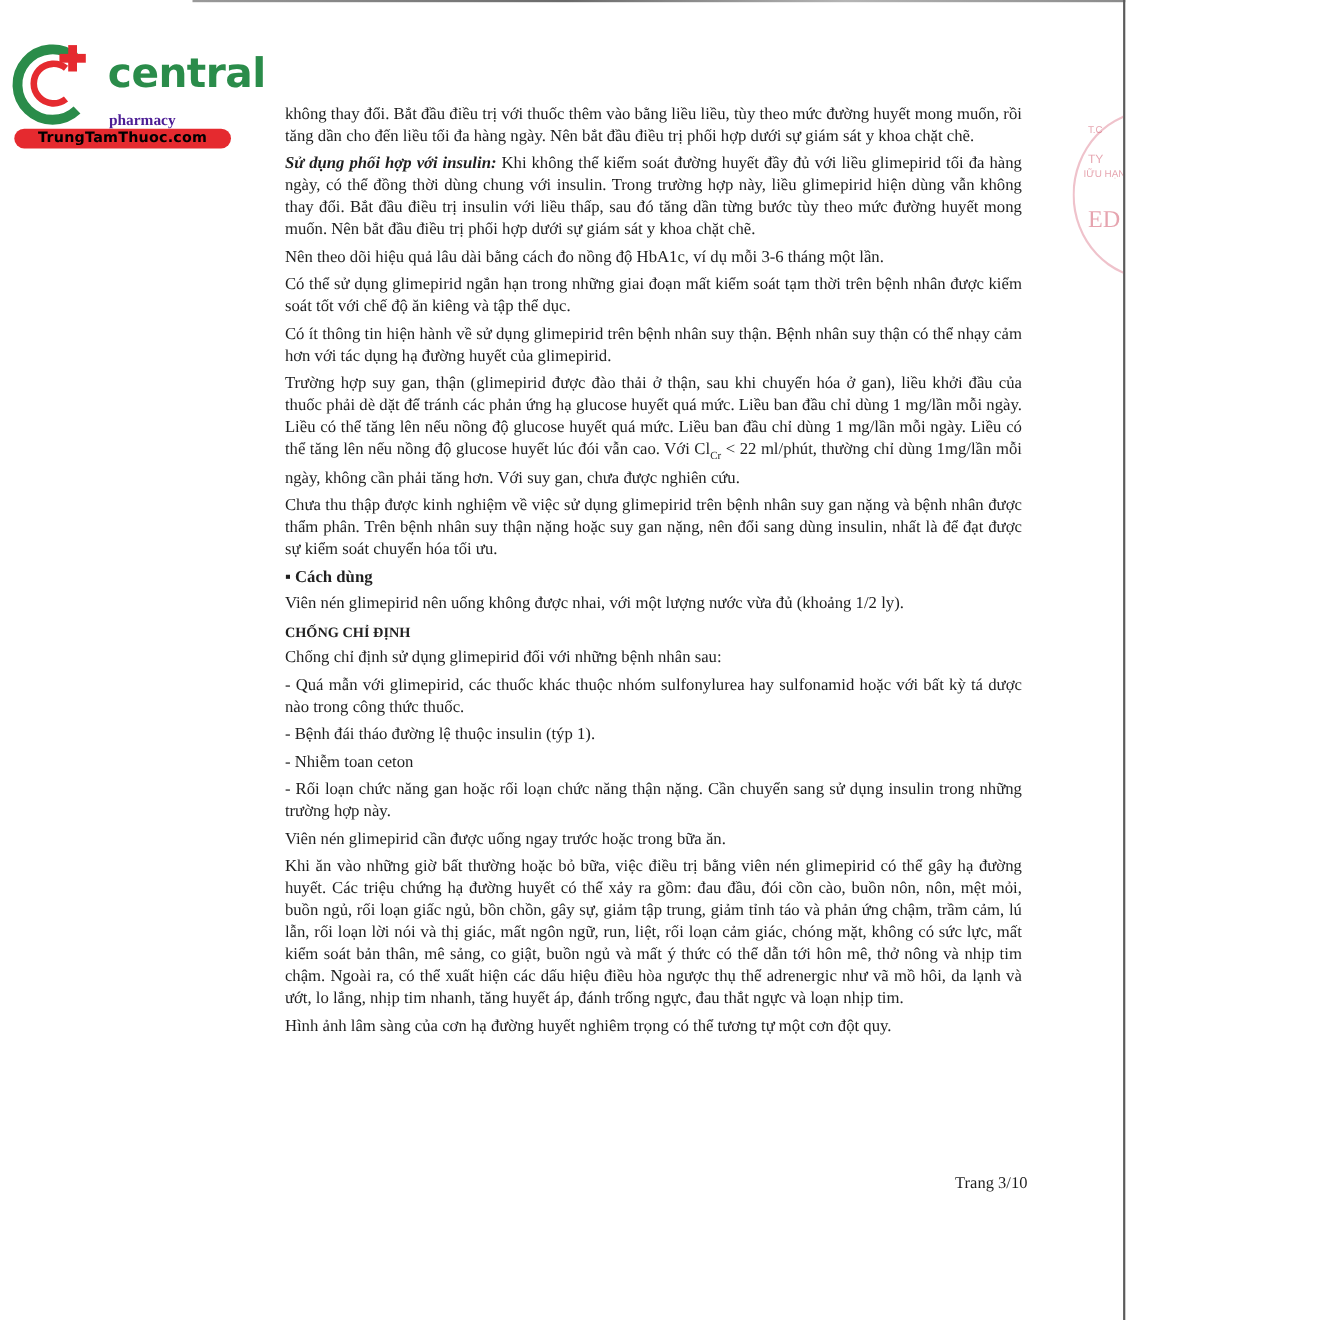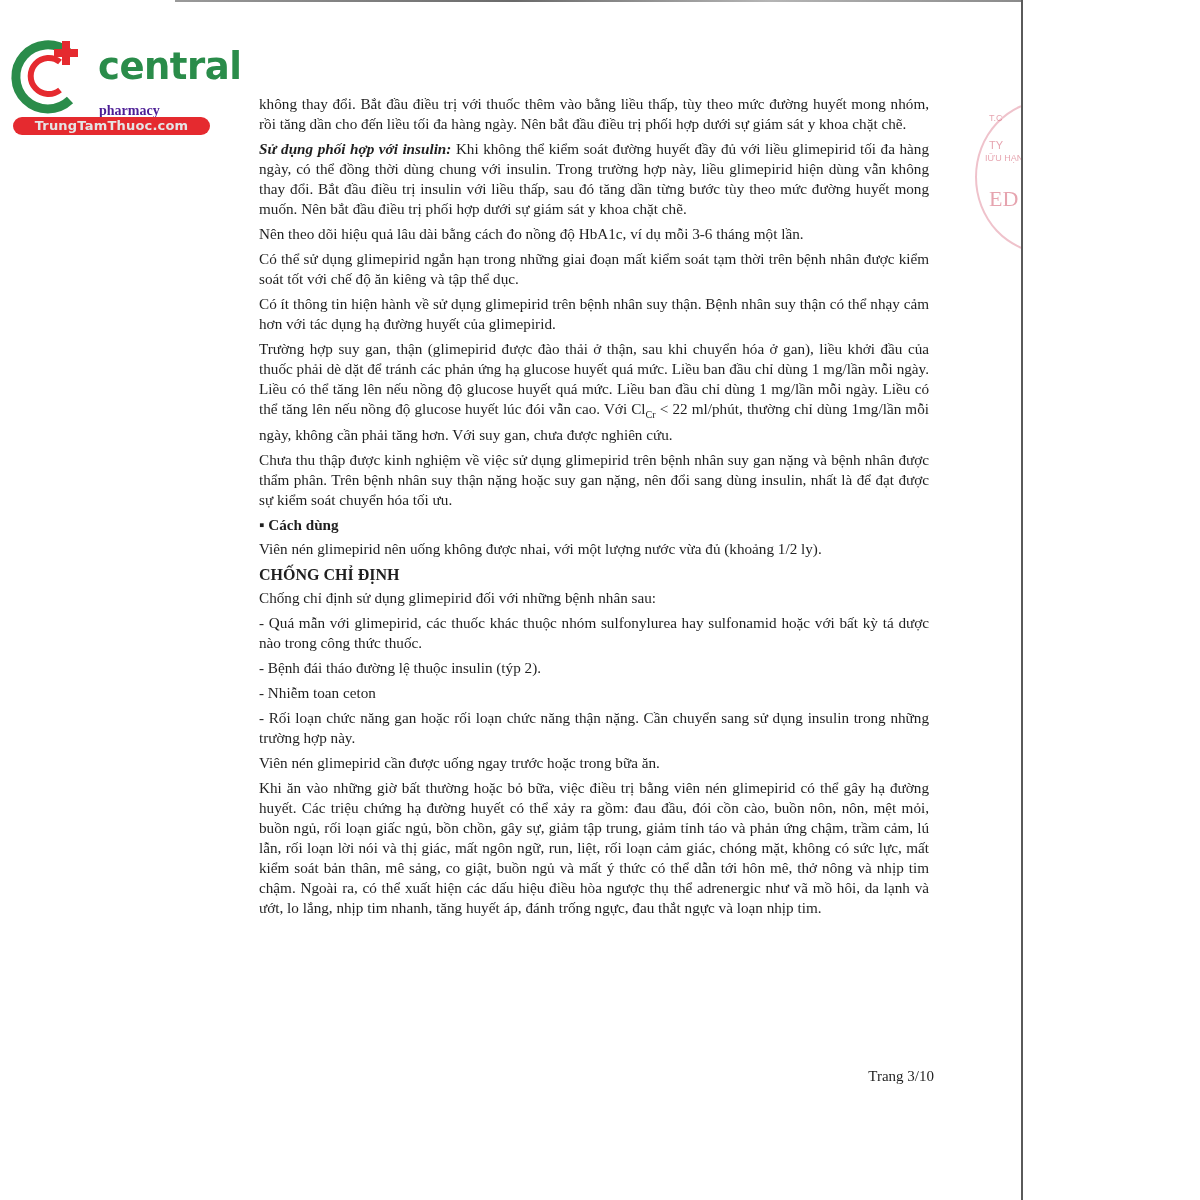"không thay đổi. Bắt đầu" p { text: thấp, tùy theo mức đường huyết mong nhóm -> liều, tùy theo mức đường huyết mong muốn }
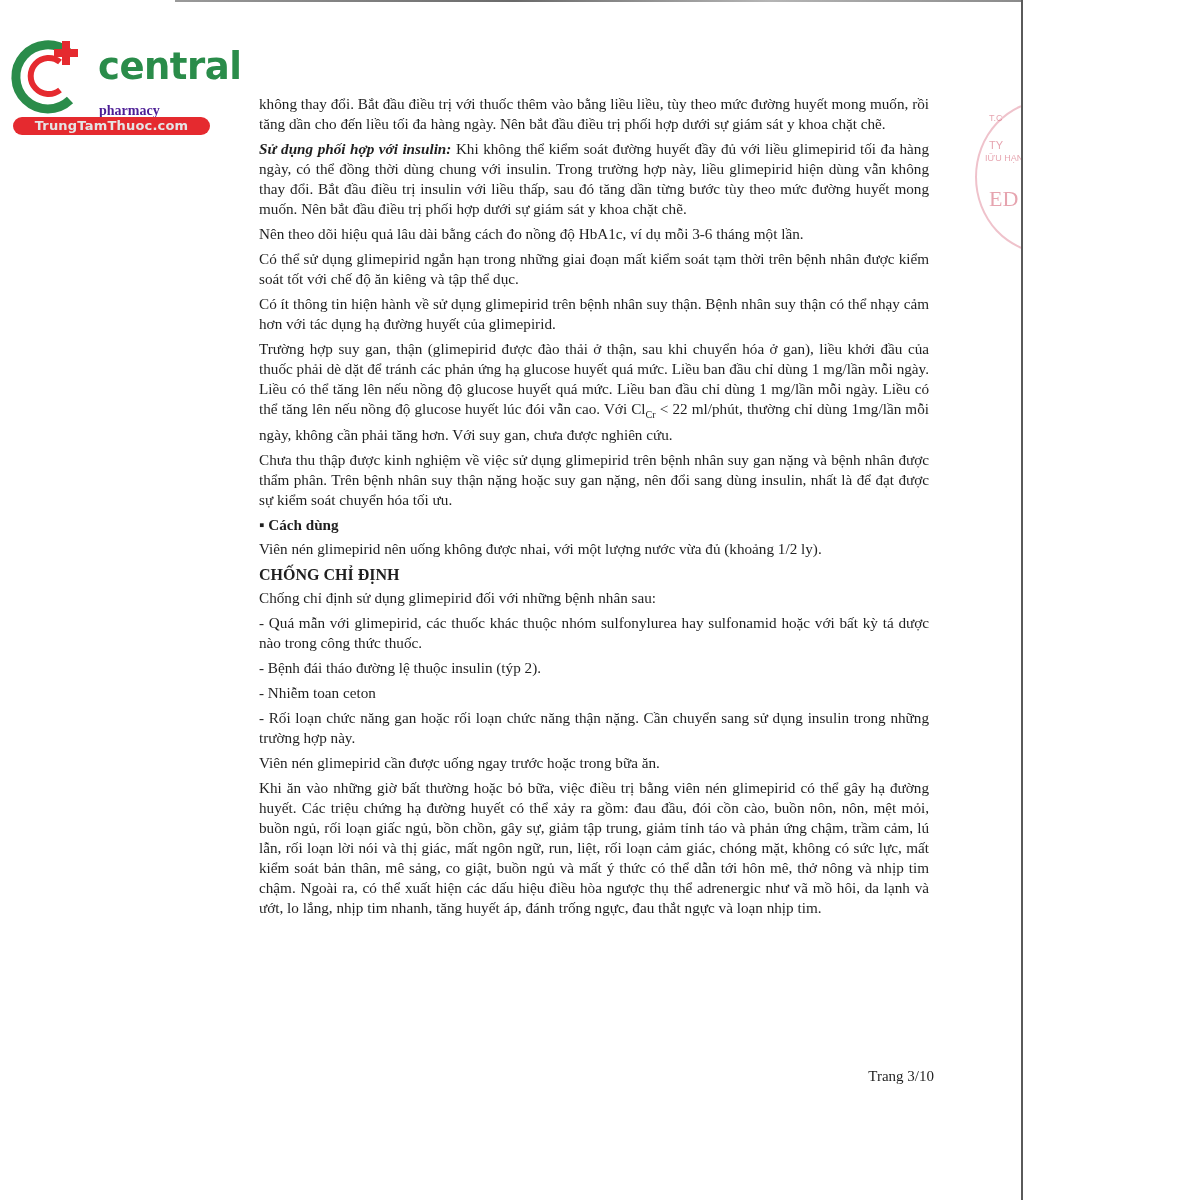"TrungTamThuoc.com" .logo-pill { color: #e5e5e5 -> #000000 }
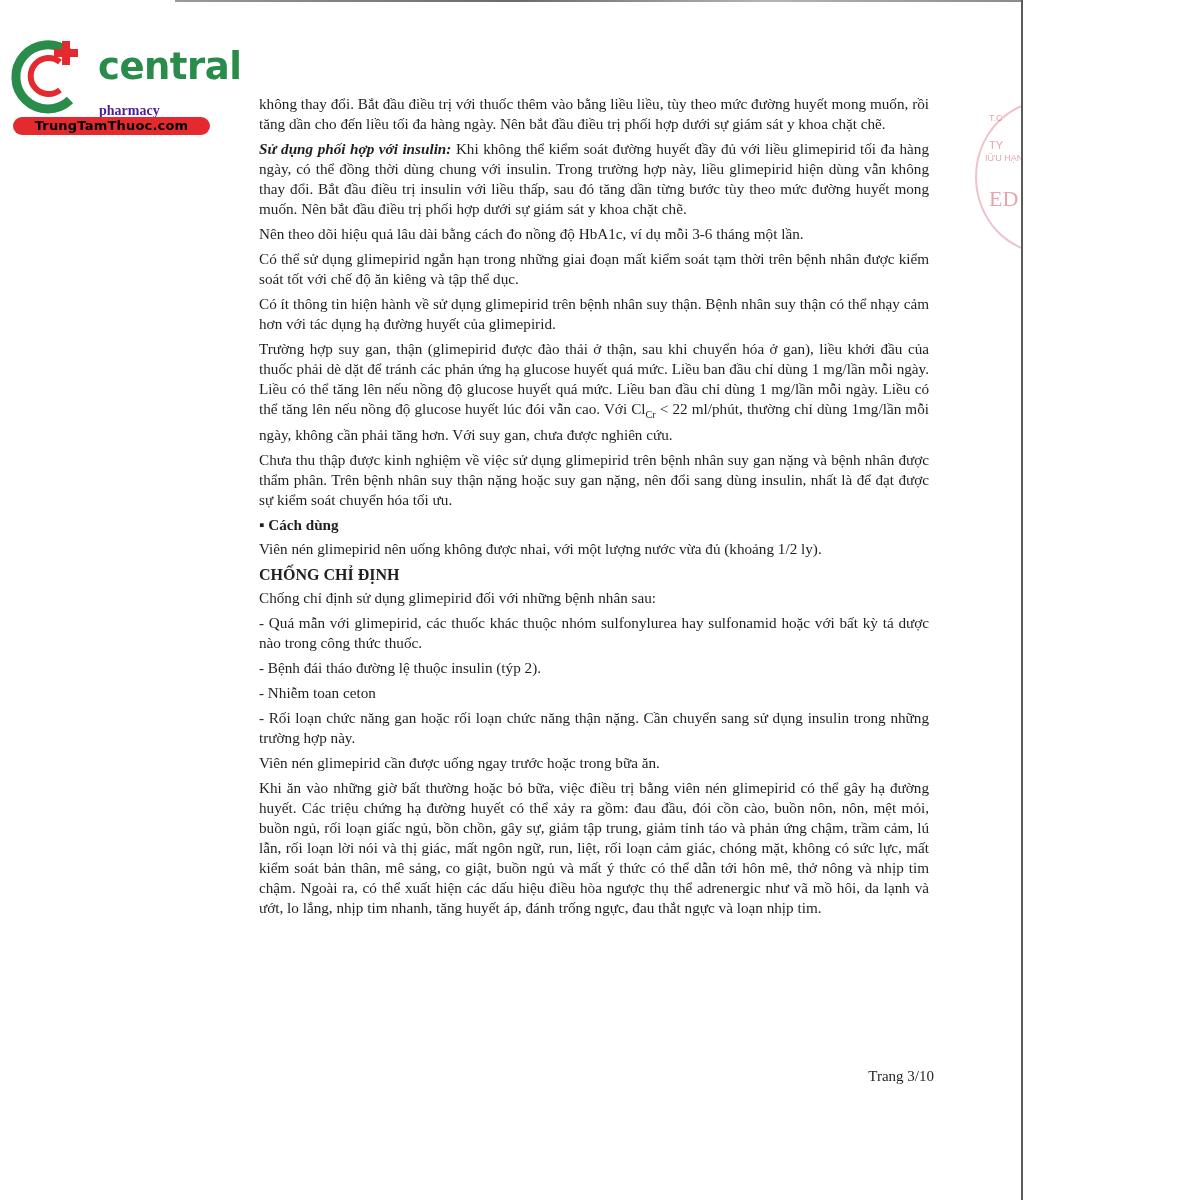"CHỐNG CHỈ ĐỊNH" .content h3 { font-size: 16px -> 13px }
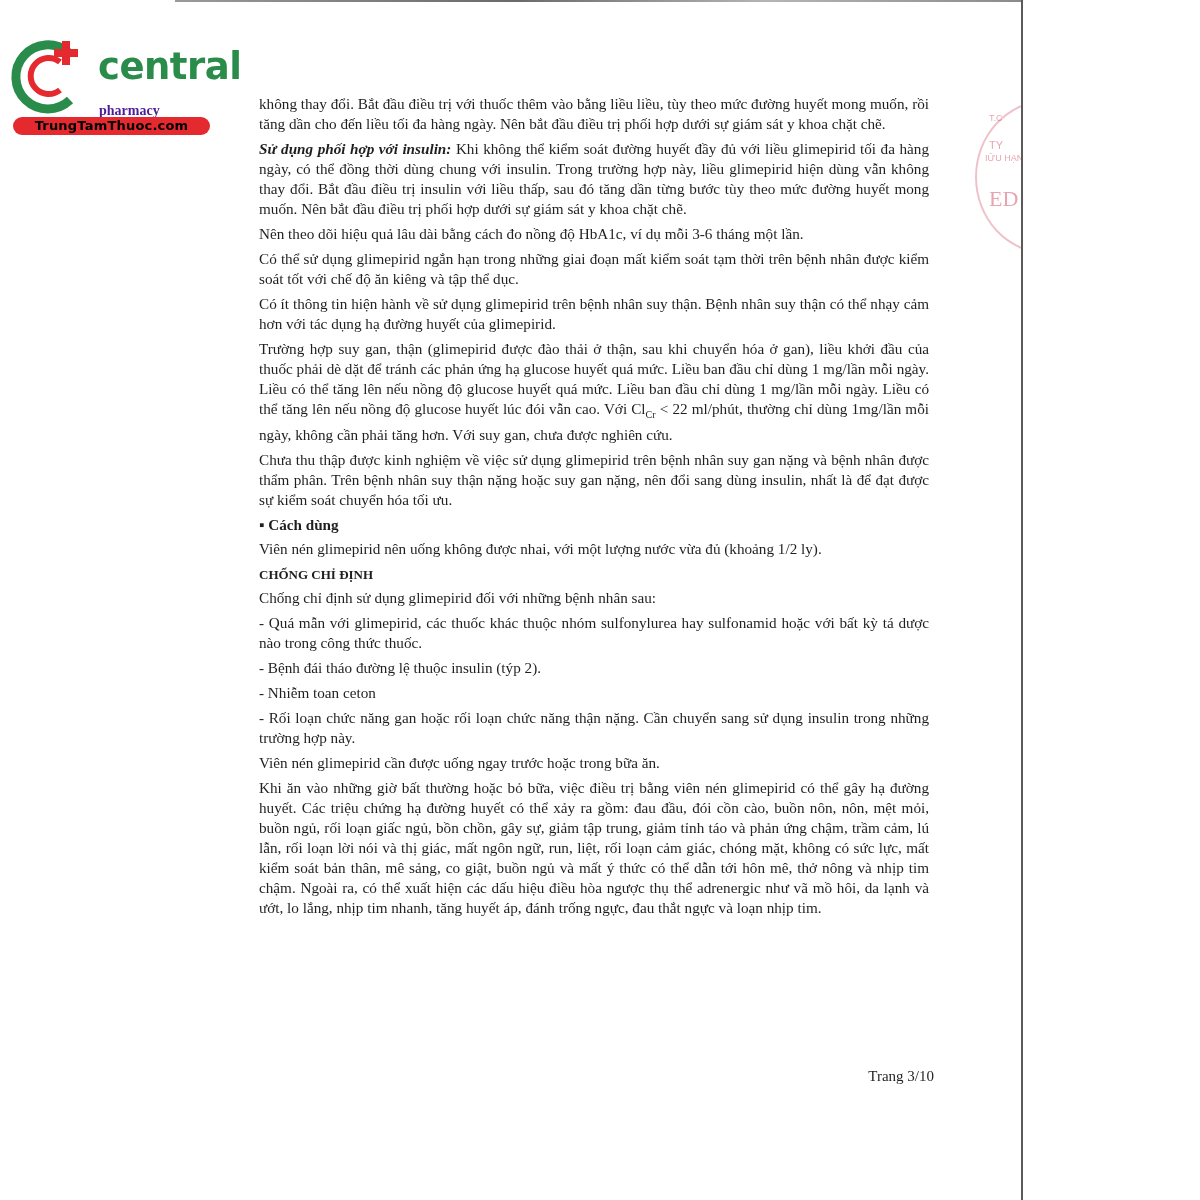"- Bệnh đái tháo đường" p { text: 2 -> 1 }
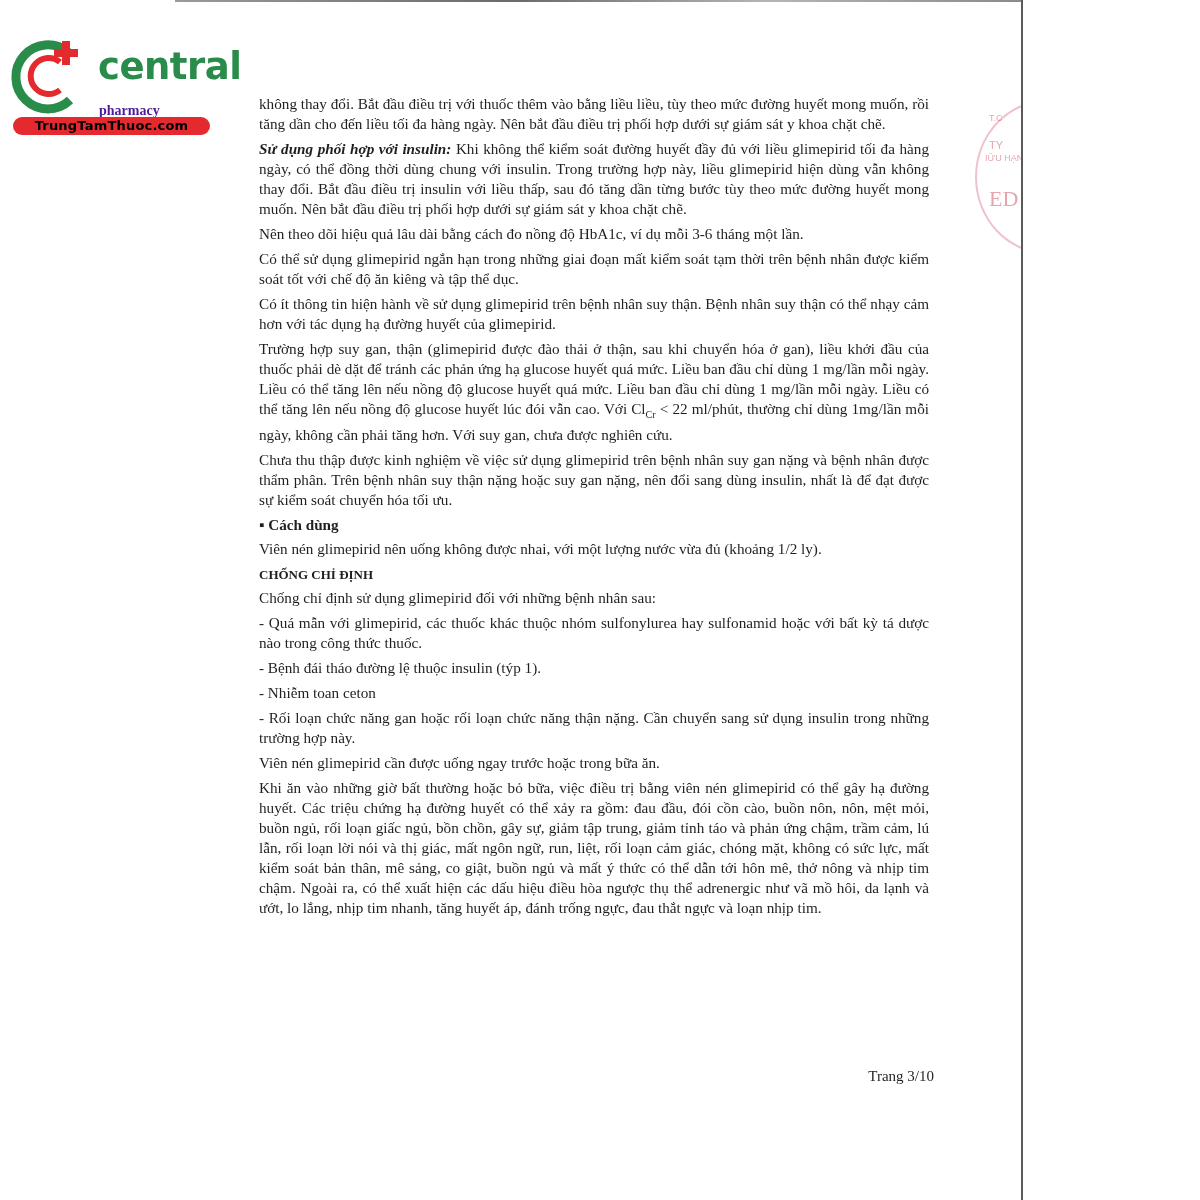"Hình ảnh lâm sàng của" p { html: none -> <p>Hình ảnh lâm sàng của cơn hạ đường huyết nghiêm trọng có thể tương tự một cơn đột quy.</p> }
